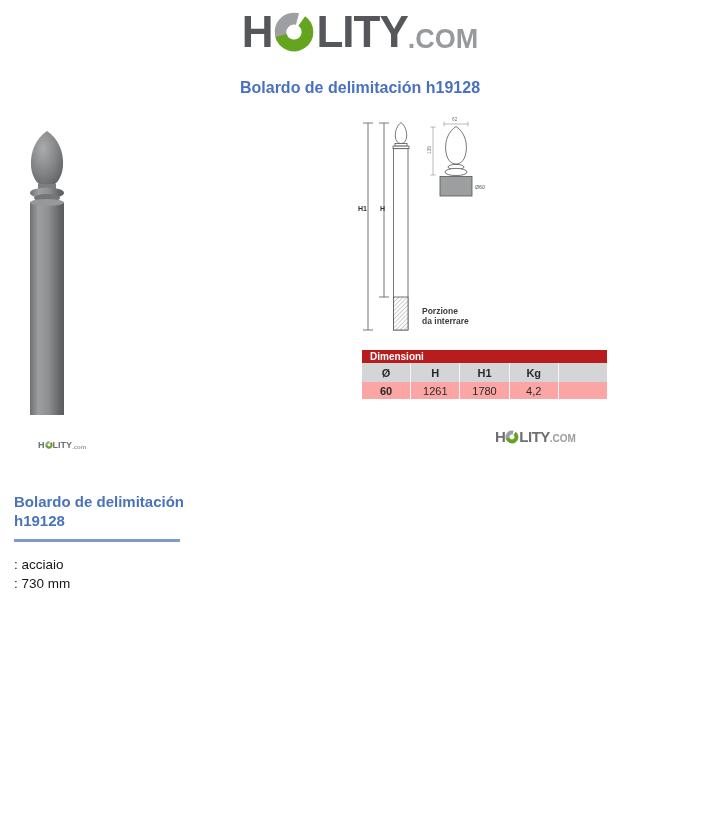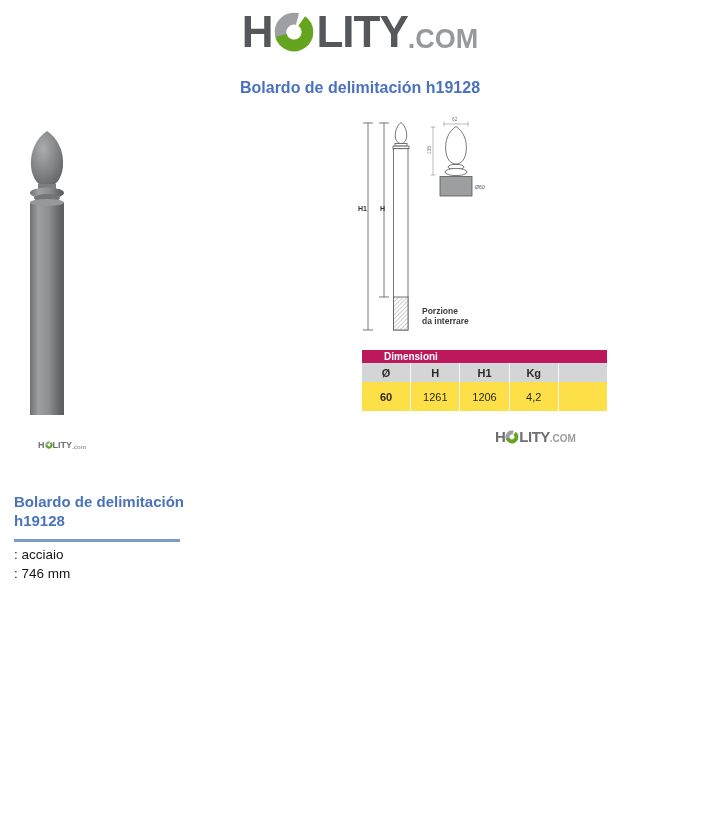"Dimensioni" .dims-title { background: #be185d -> #b91c1c; padding-left: 22px -> 8px }
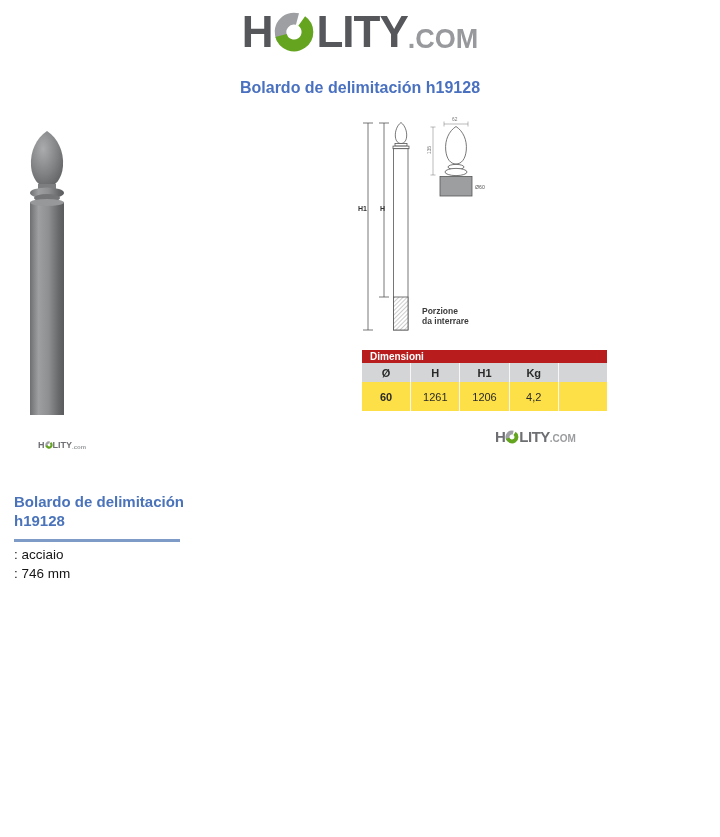"60" .dims-vals .cell { background: #fde047 -> #fca5a5; height: 29px -> 17px }
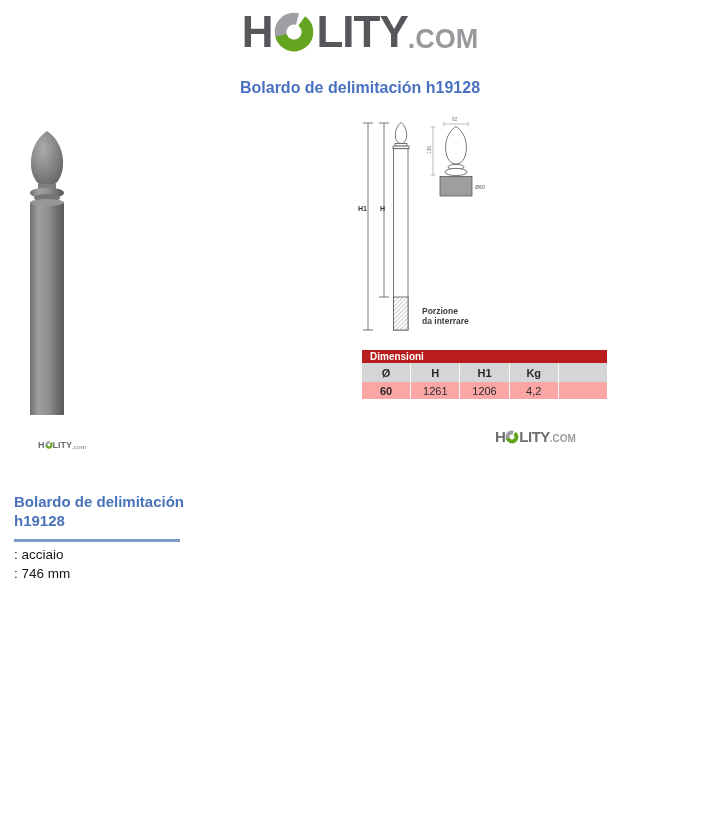"1206" div.cell { text: 1206 -> 1780 }
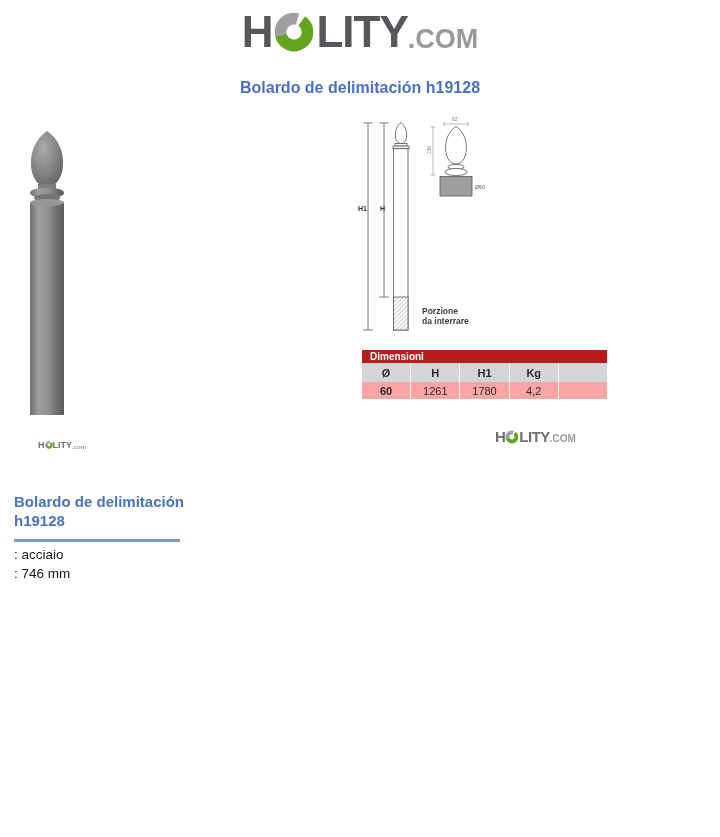": acciaio" .details-specs { margin-top: 3px -> 13px }
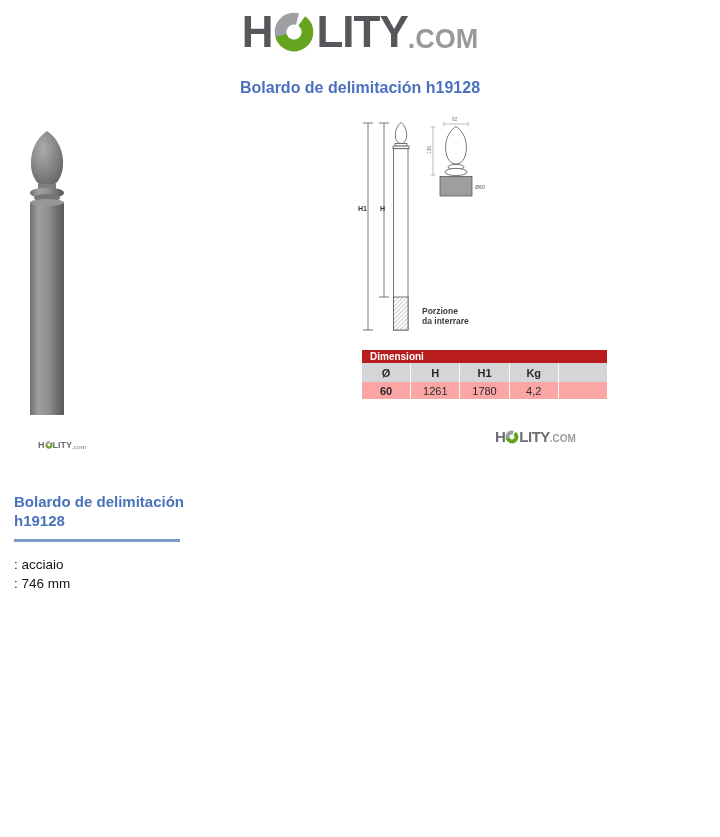": 746 mm" div { text: 746 -> 730 }
